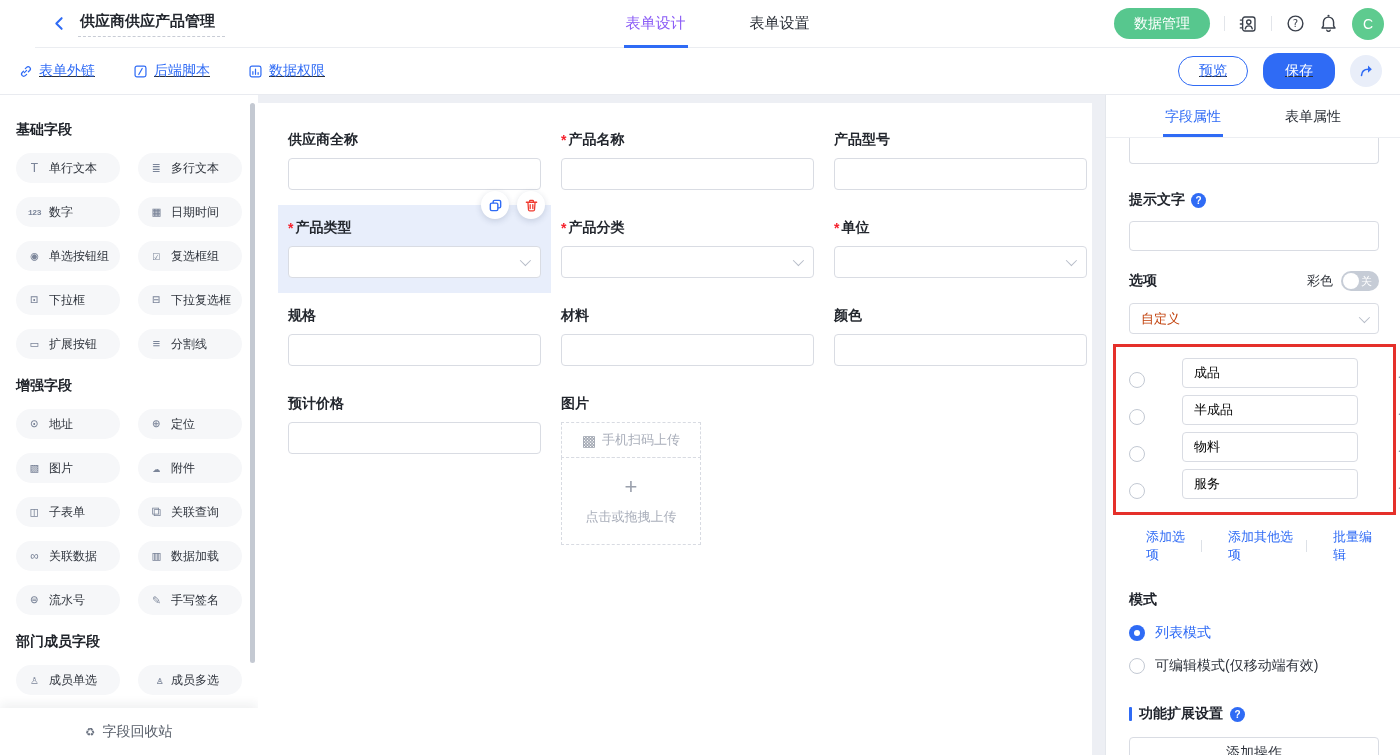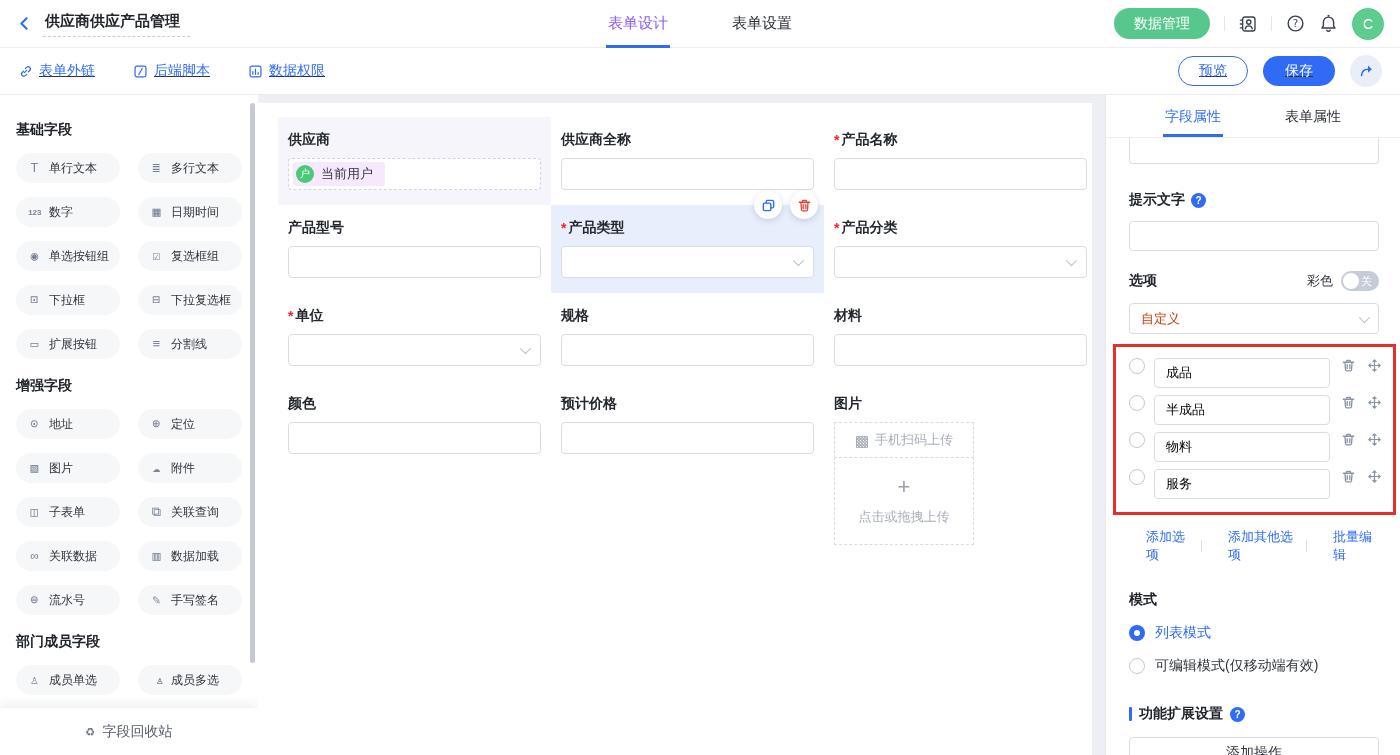"供应商供应产品管理" .topbar { margin-left: none -> 35px }
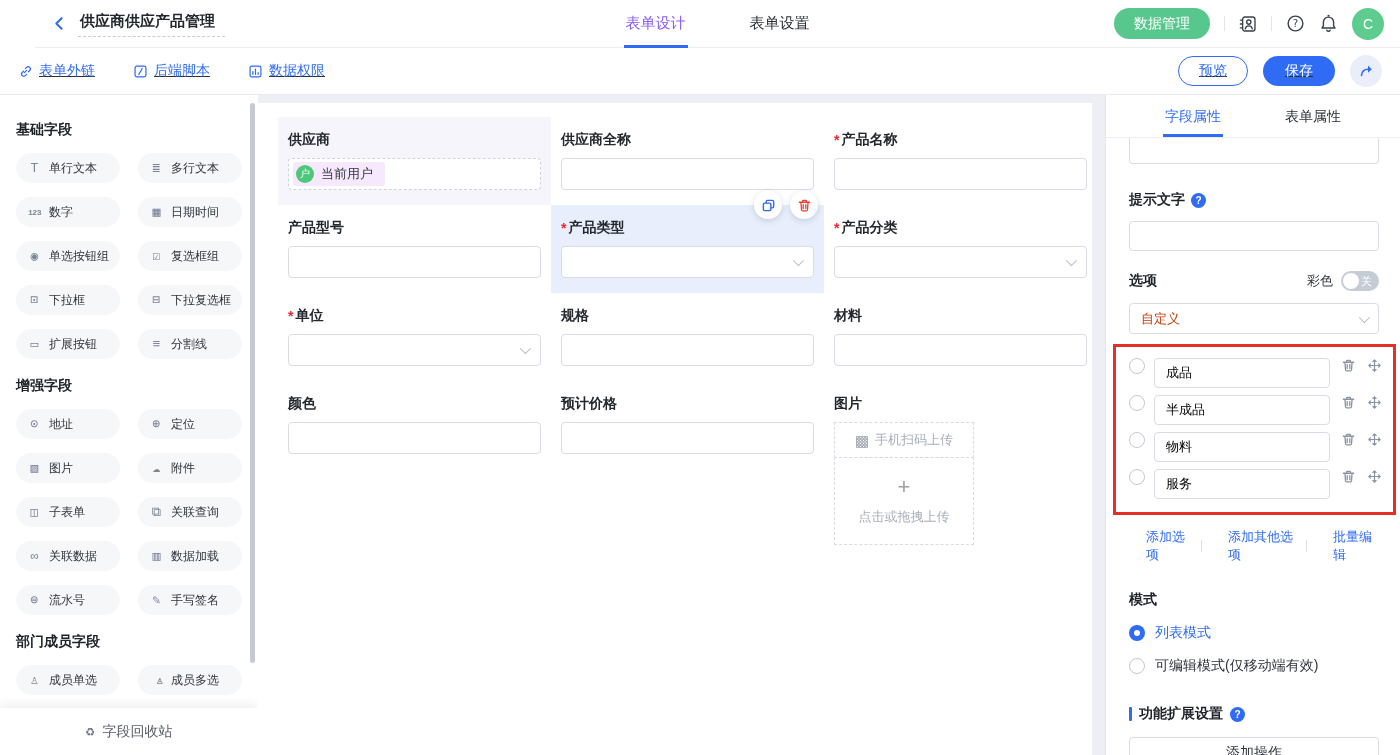"保存" .btn-primary { height: 30px -> 36px }
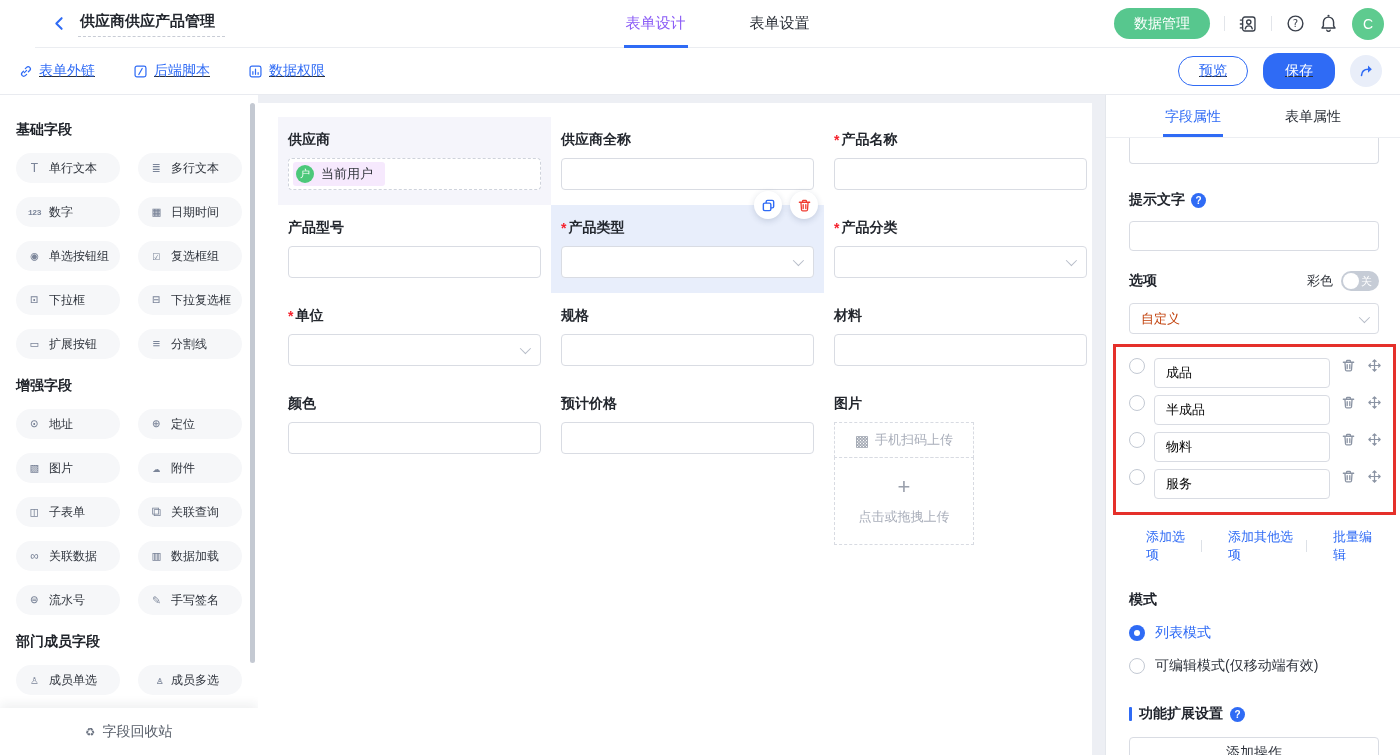"供应商" div.cell { html: <div> <div> <span>供应商</span> </div> <div> <span> <span>户</span> <span>当前用户</span> </span> </div> </div> -> none }
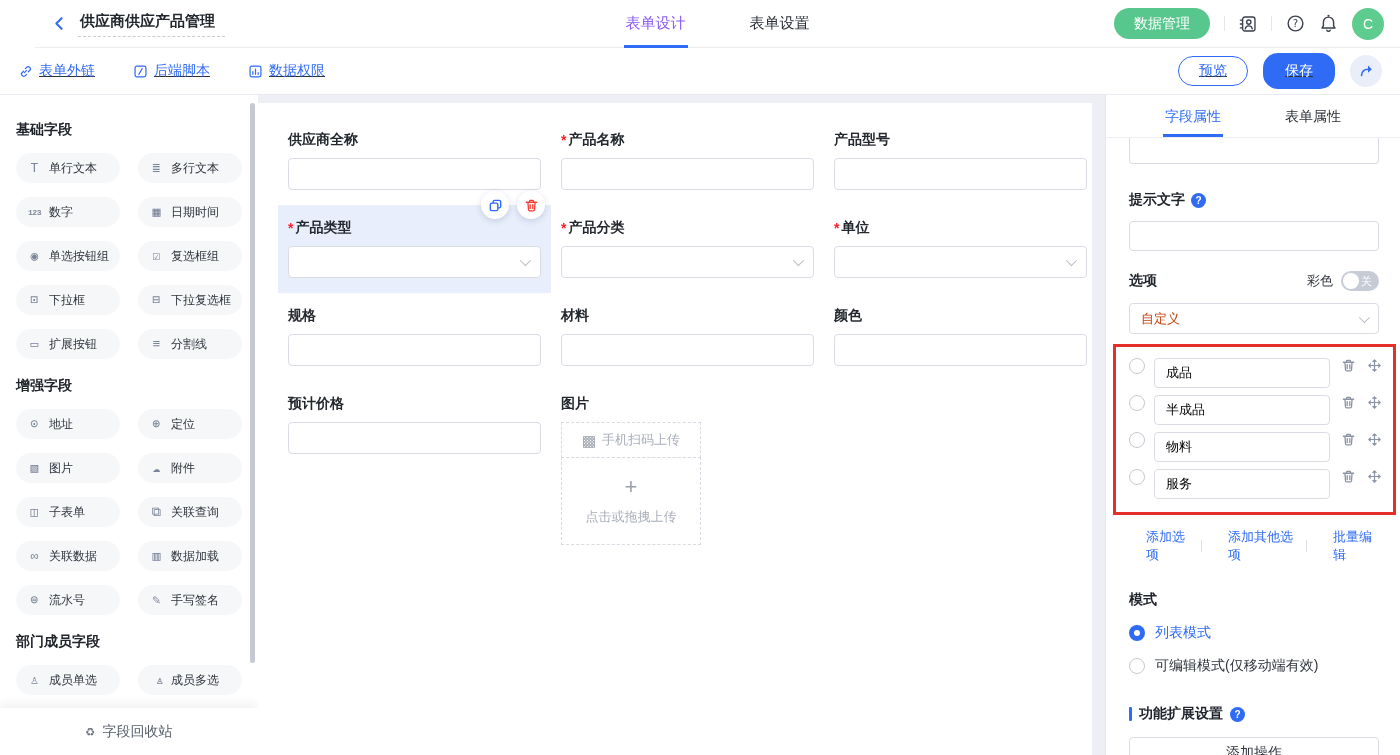"成品" .opt-row { align-items: flex-start -> flex-end; gap: none -> 28px }
